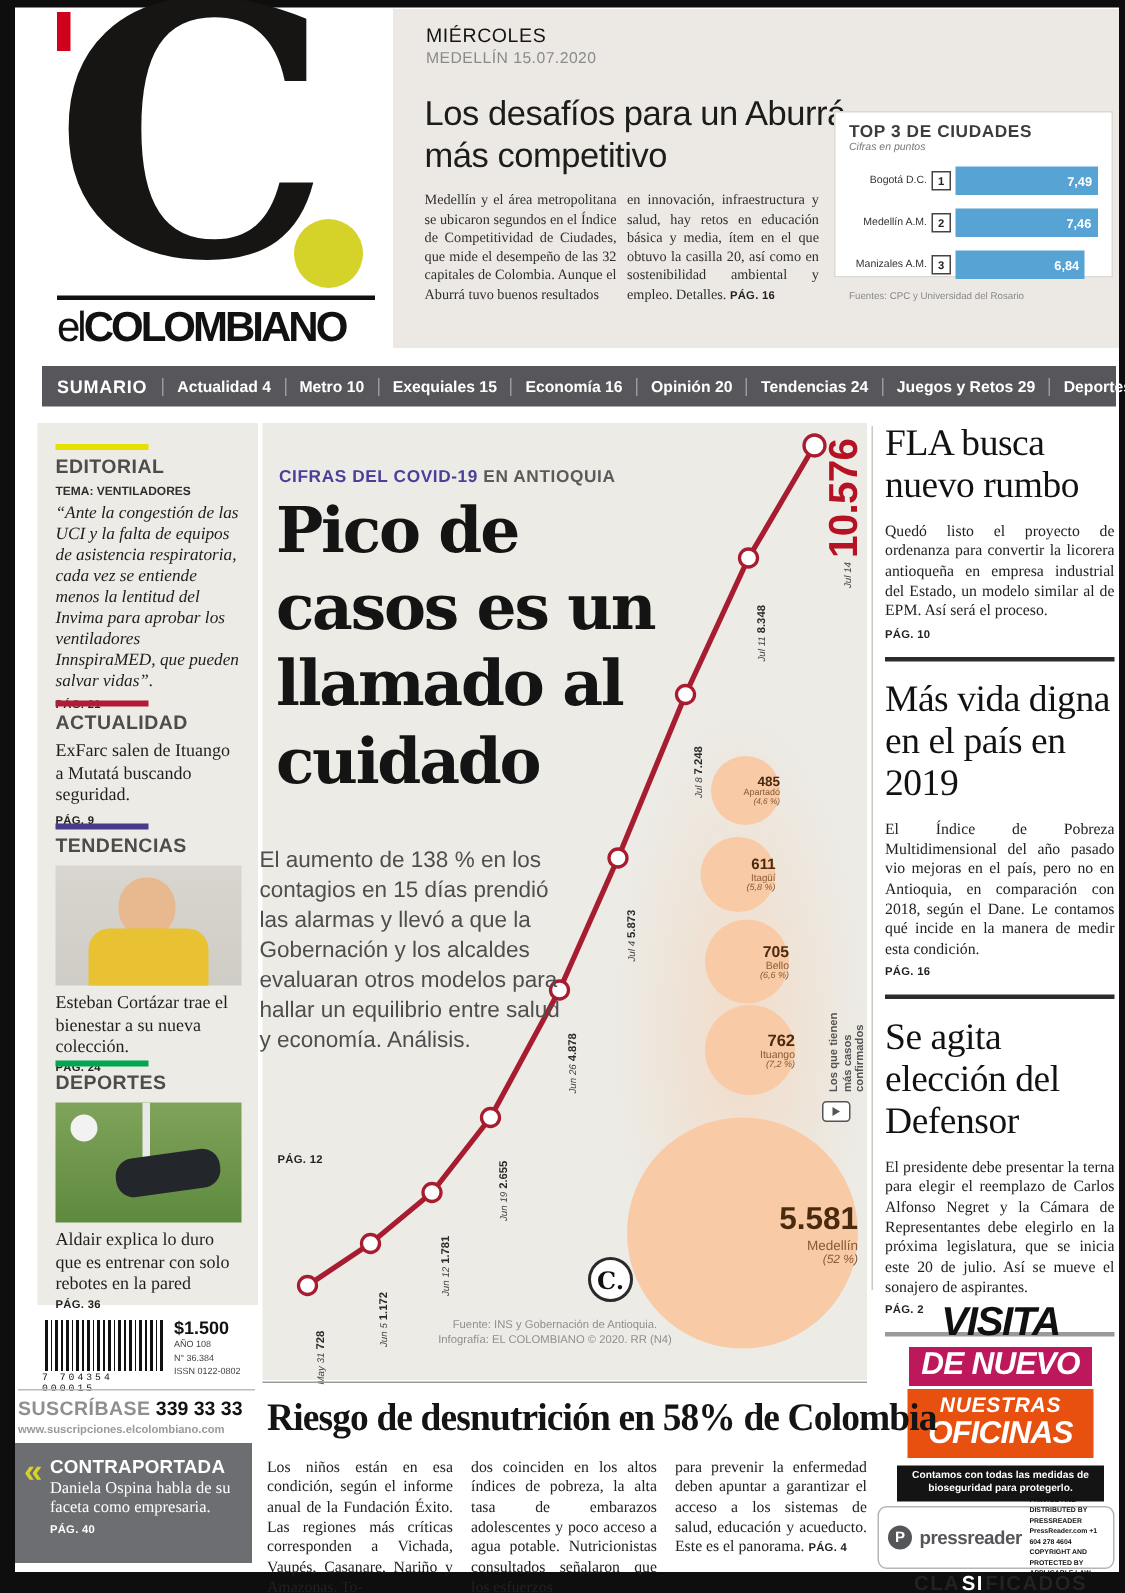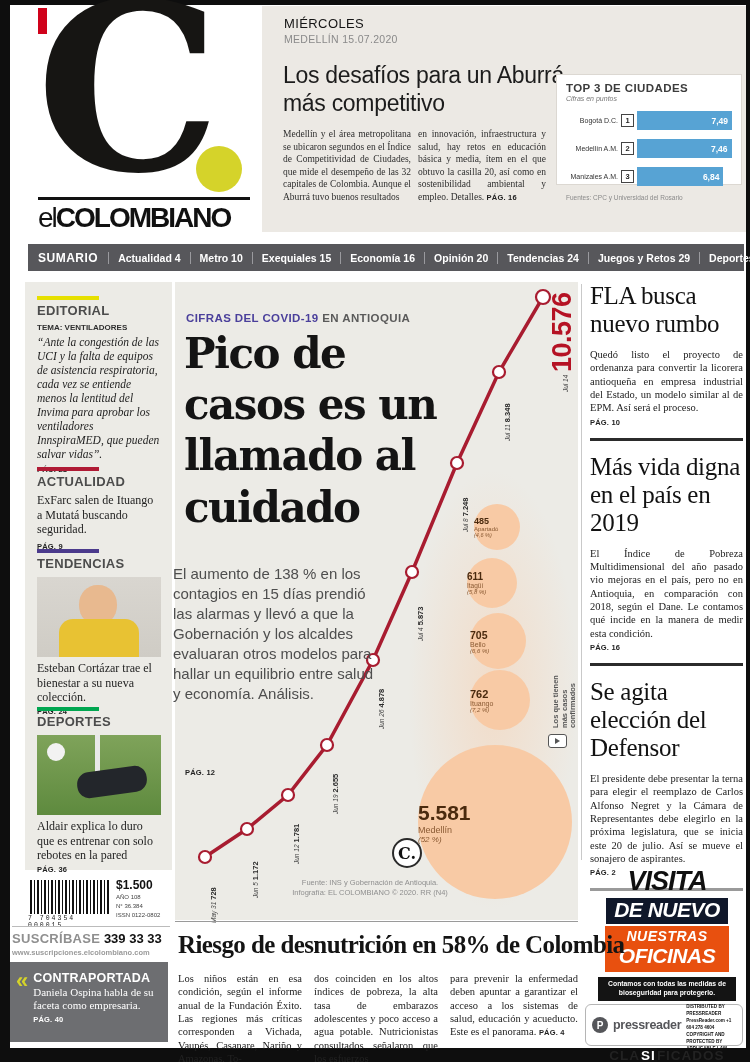"485" .bubble { align-items: flex-start -> flex-end }
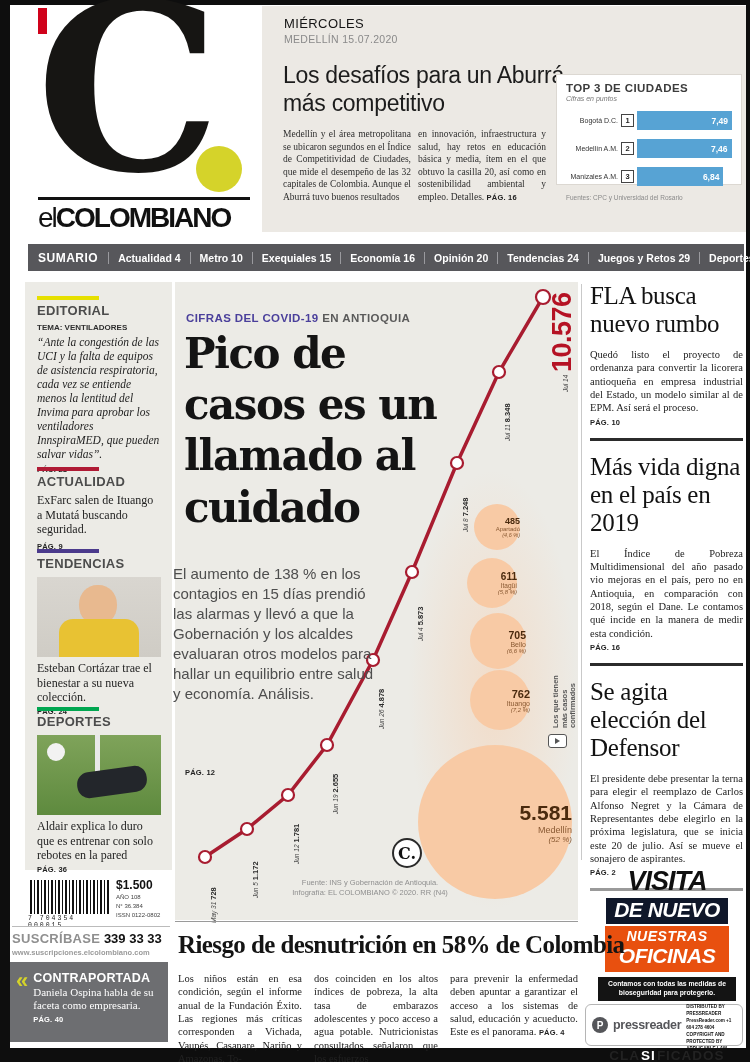"DE NUEVO" .ad .denuevo { background: #0f172a -> #be185d }
